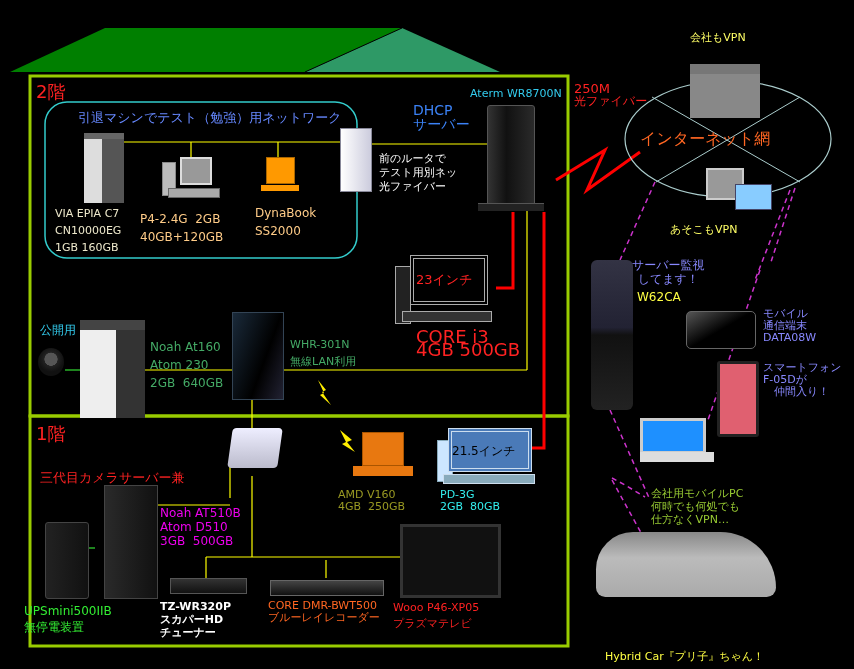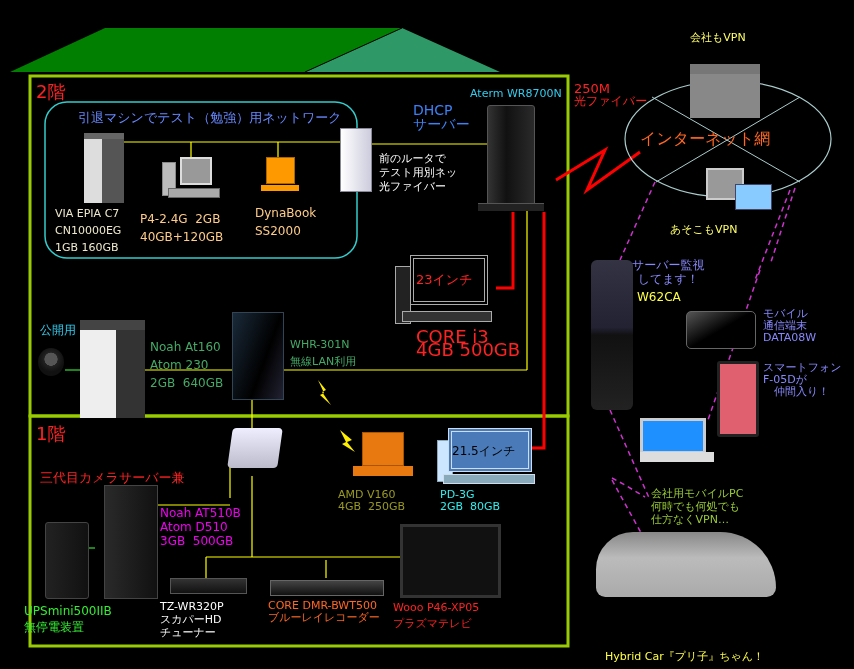"TZ-WR320P" div.lbl { font-weight: none -> bold }
